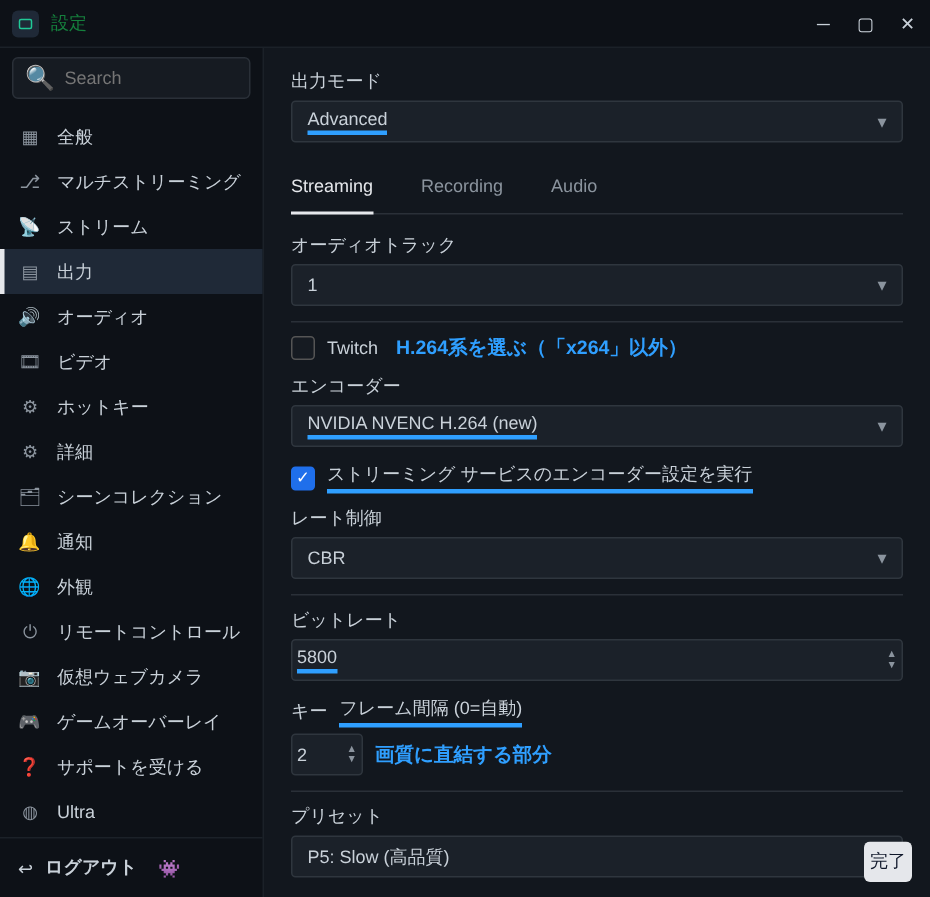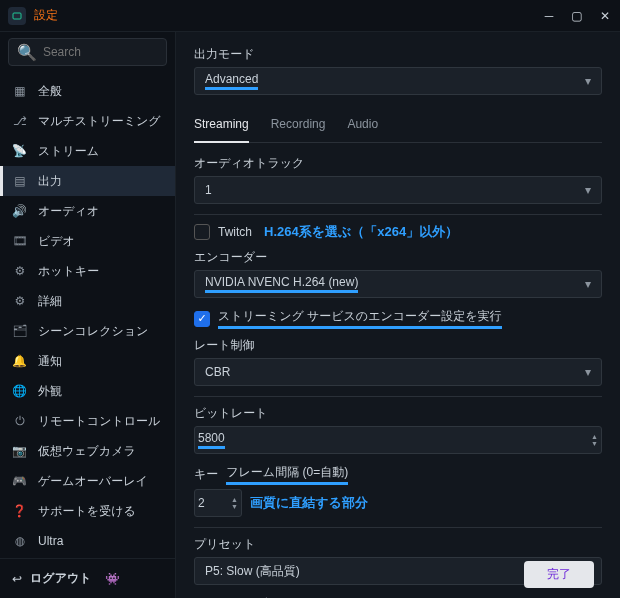"設定" .title { color: #f97316 -> #15803d }
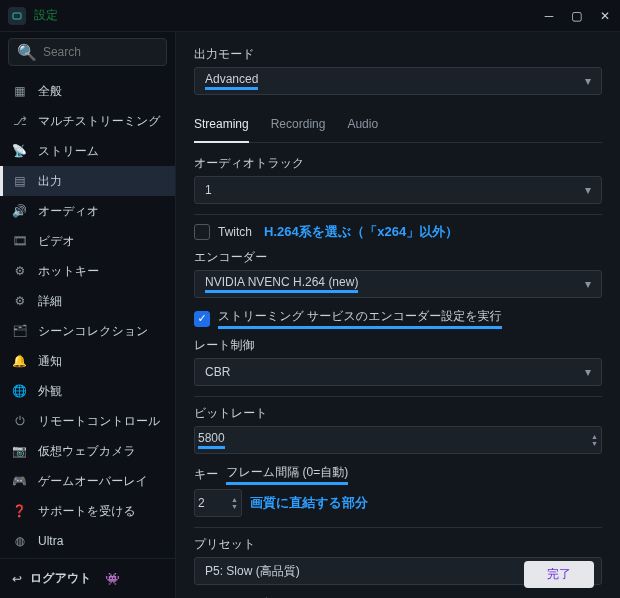"Streaming" .tabs { gap: 22px -> 32px }
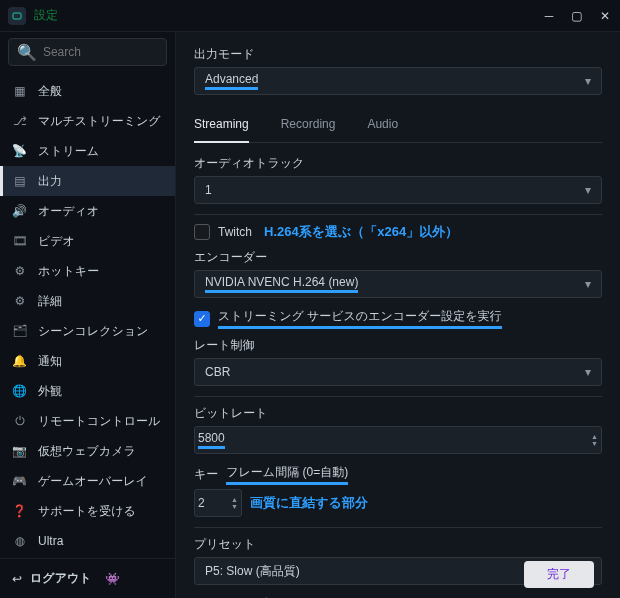"完了" .done-btn { color: #6d28d9 -> #0f172a; padding: 5px 23px -> 5px 4px; right: 26px -> 12px }
